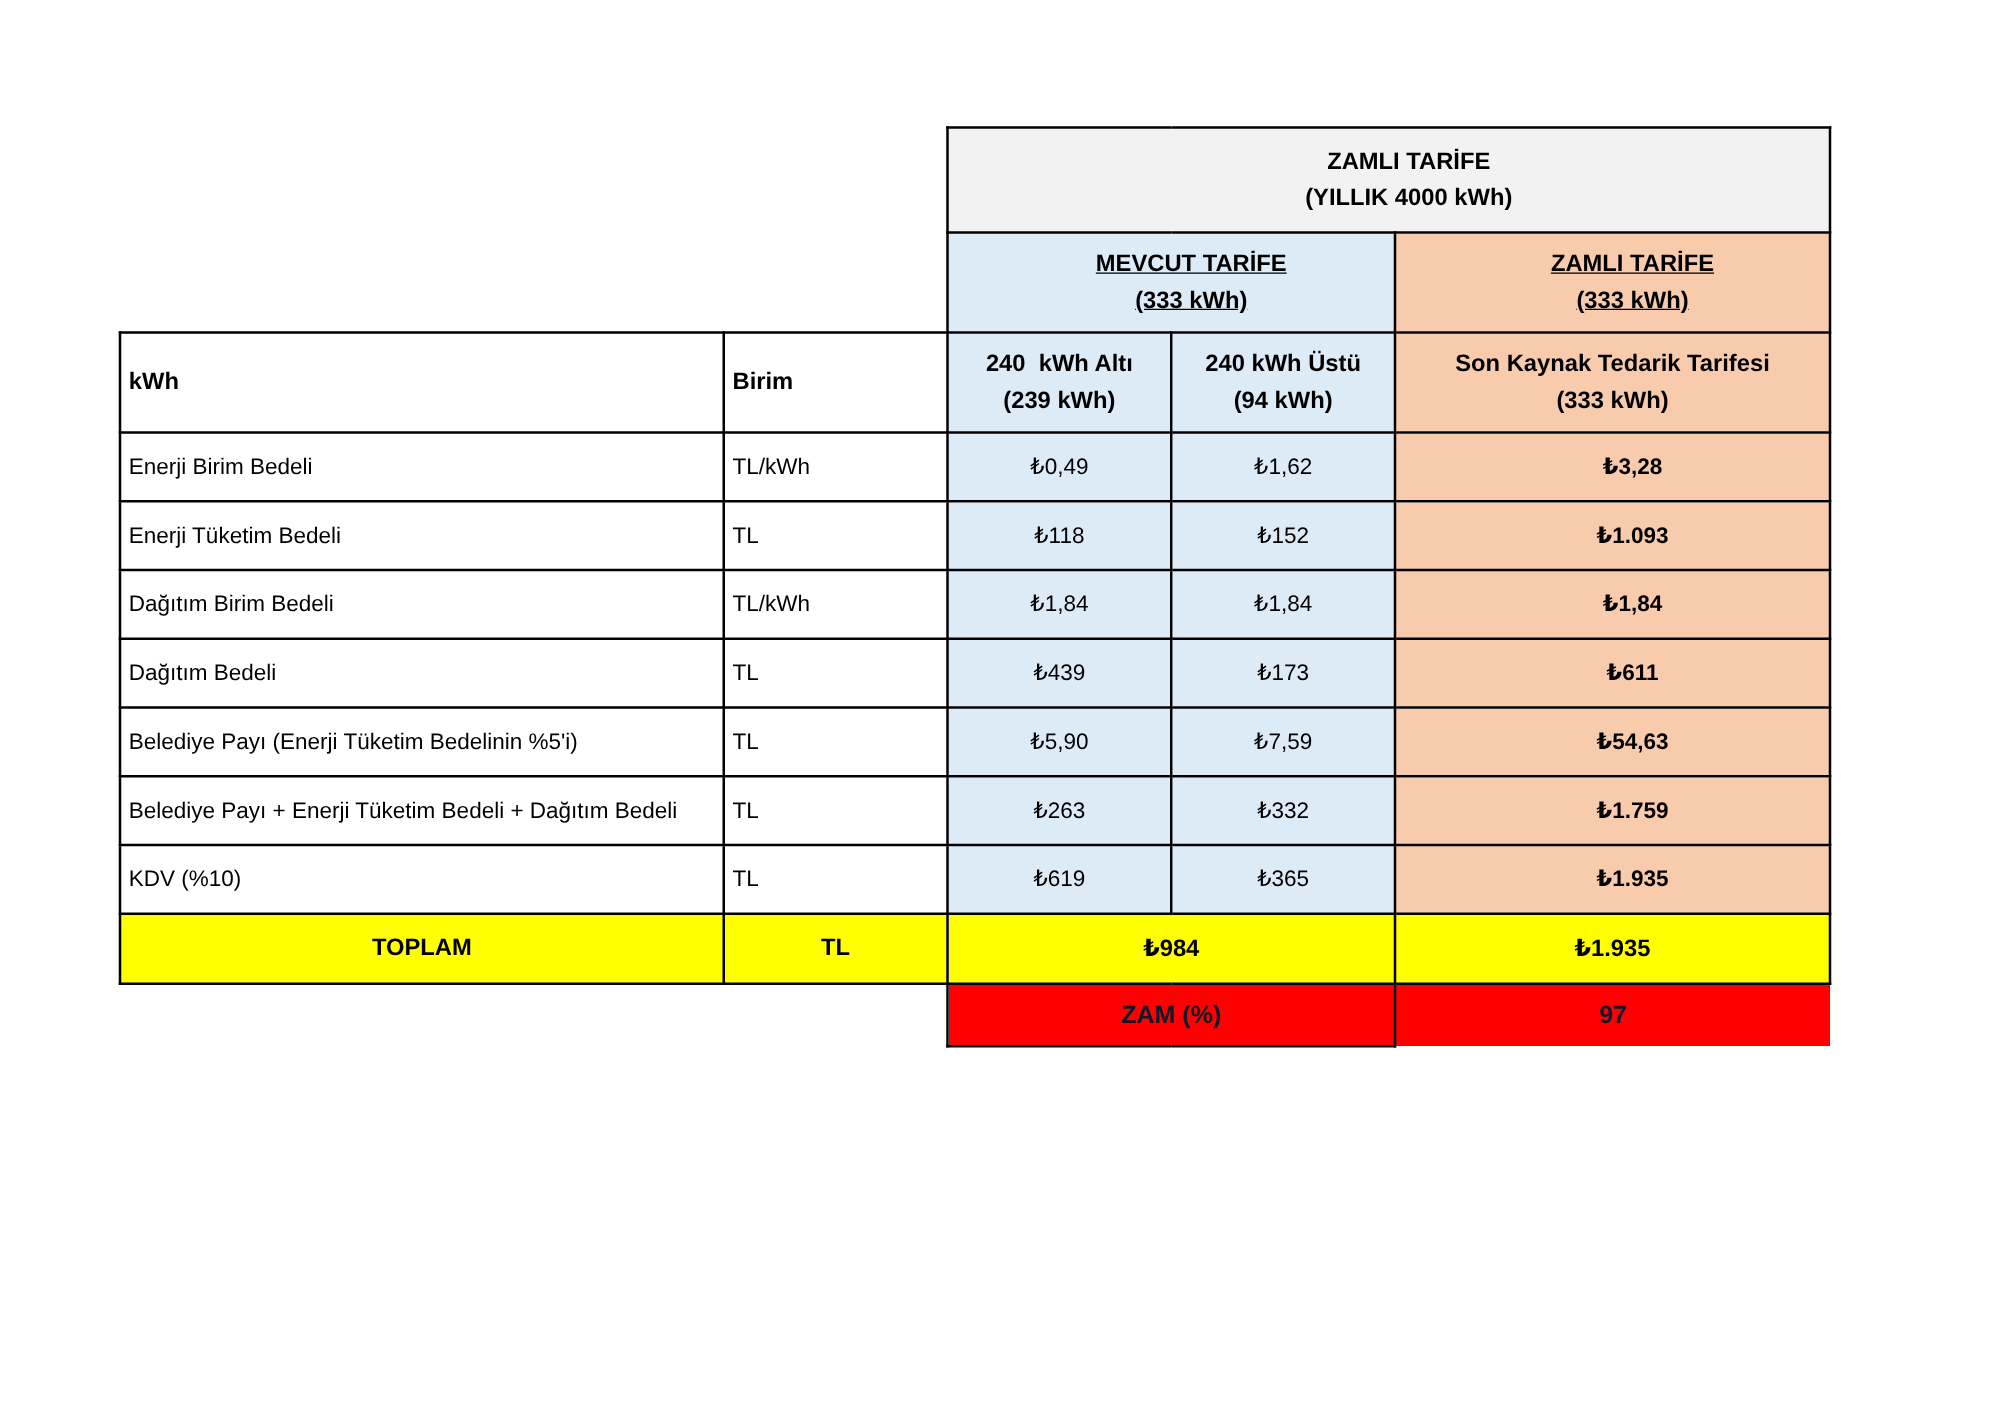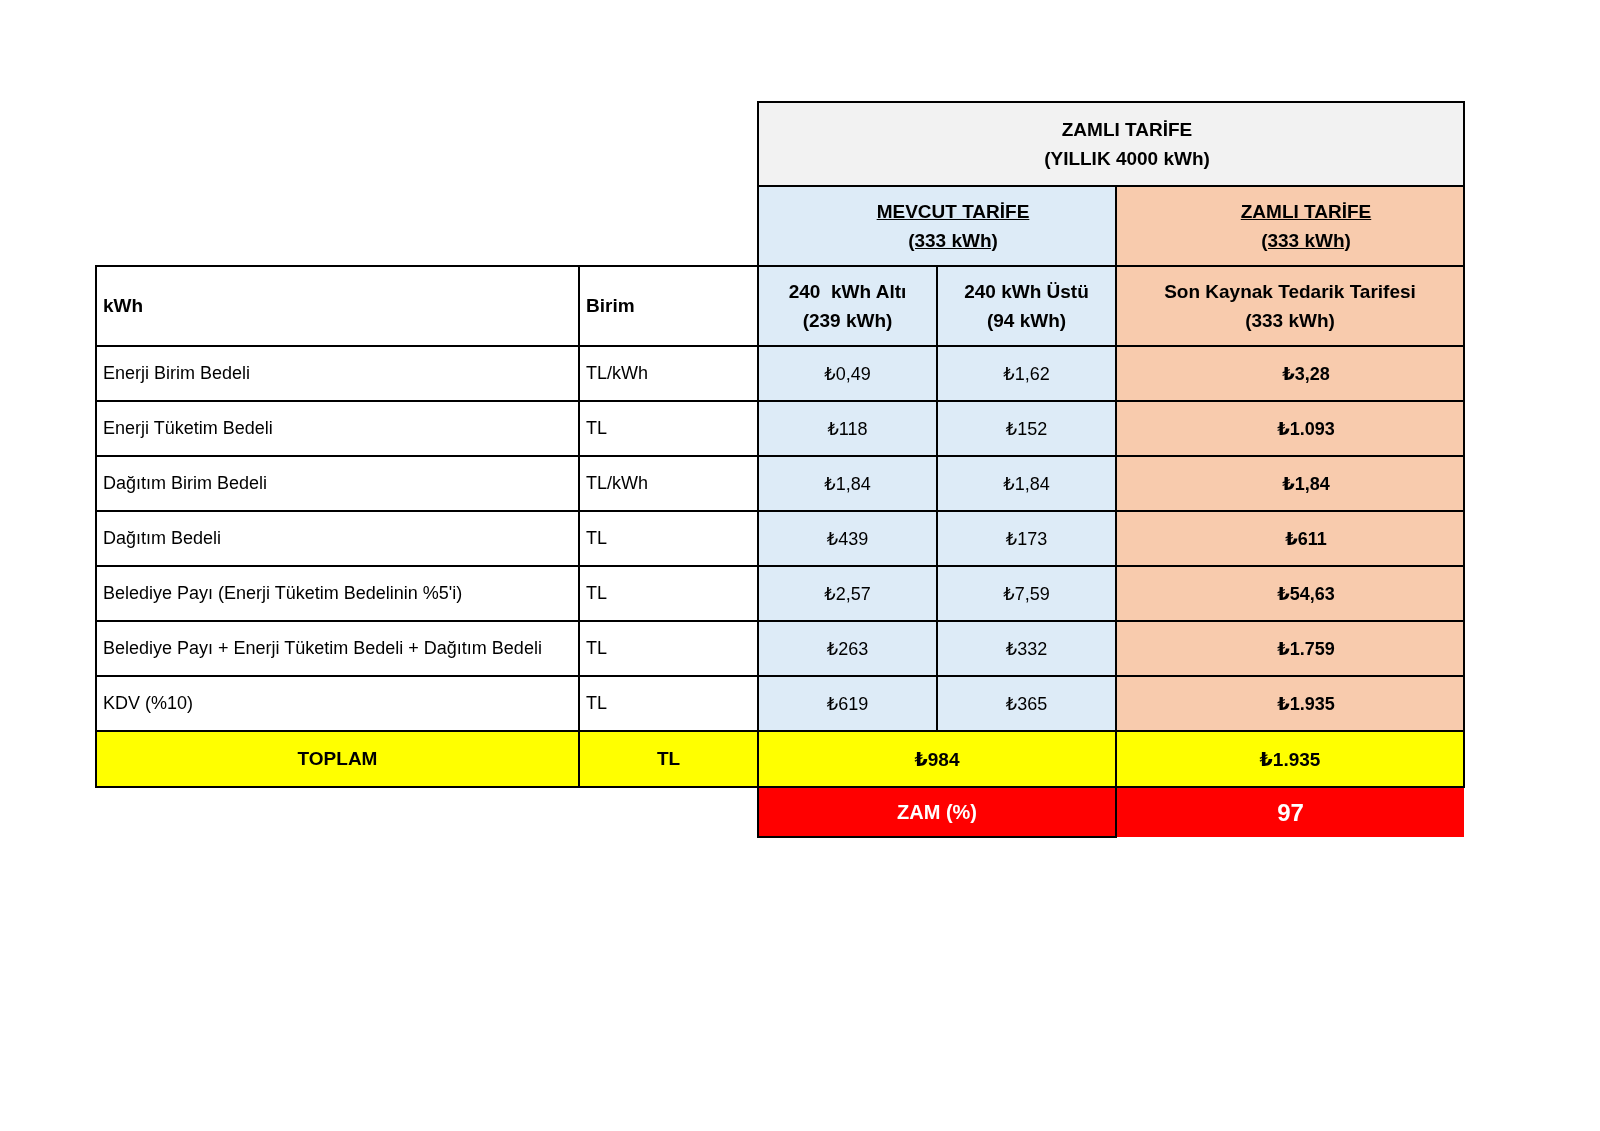"₺2,57" td.bg-blue { text: 2,57 -> 5,90 }
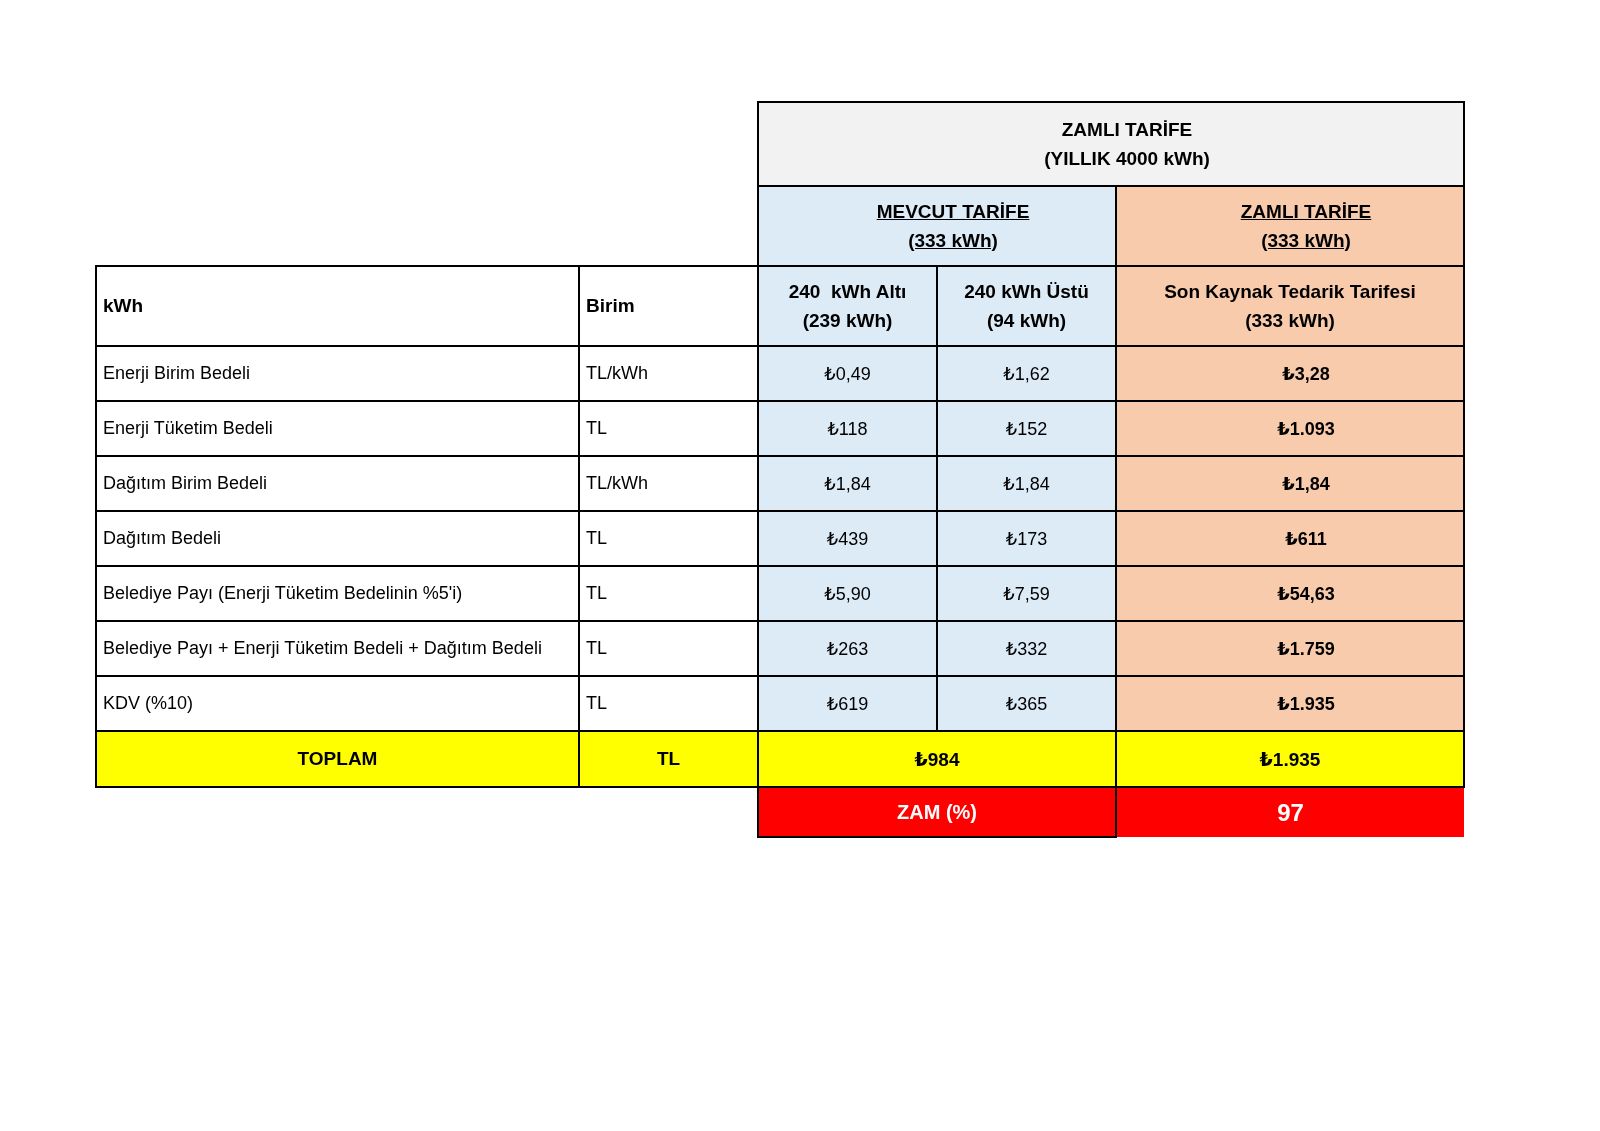"ZAM (%)" .bg-red { color: #ffffff -> #0f172a }
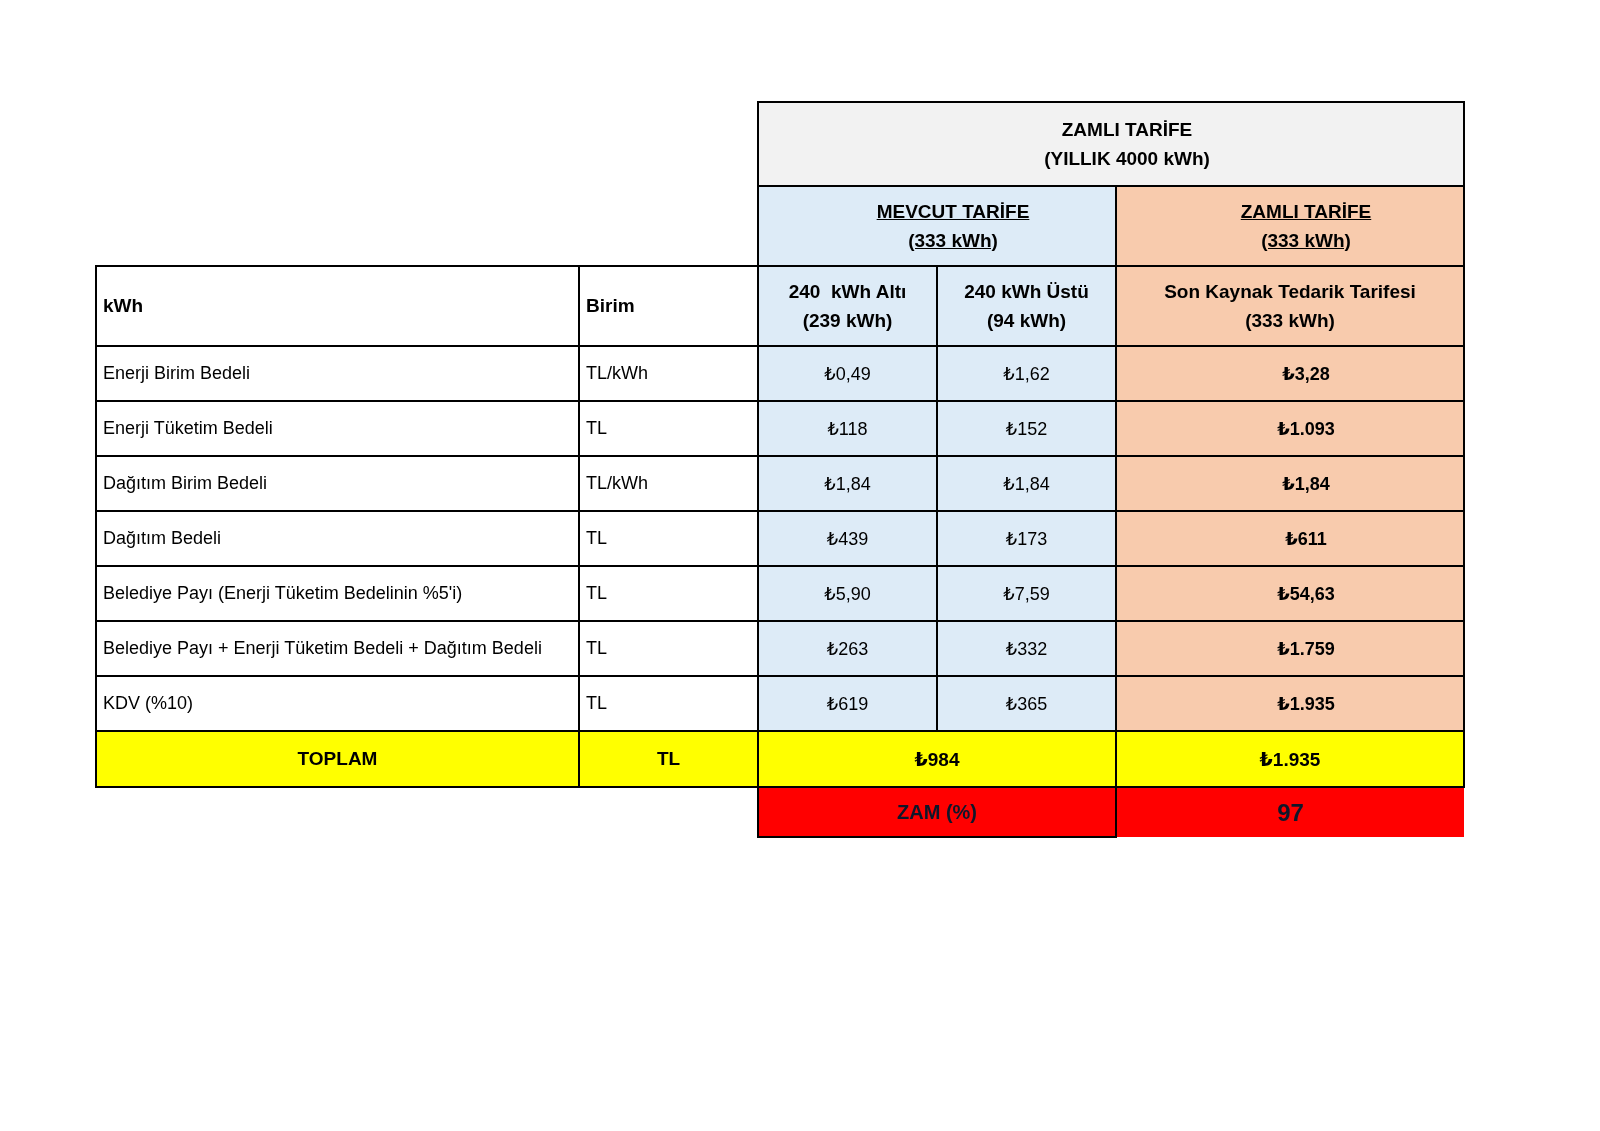"97" td.zam-value { font-size: 24px -> 20px }
